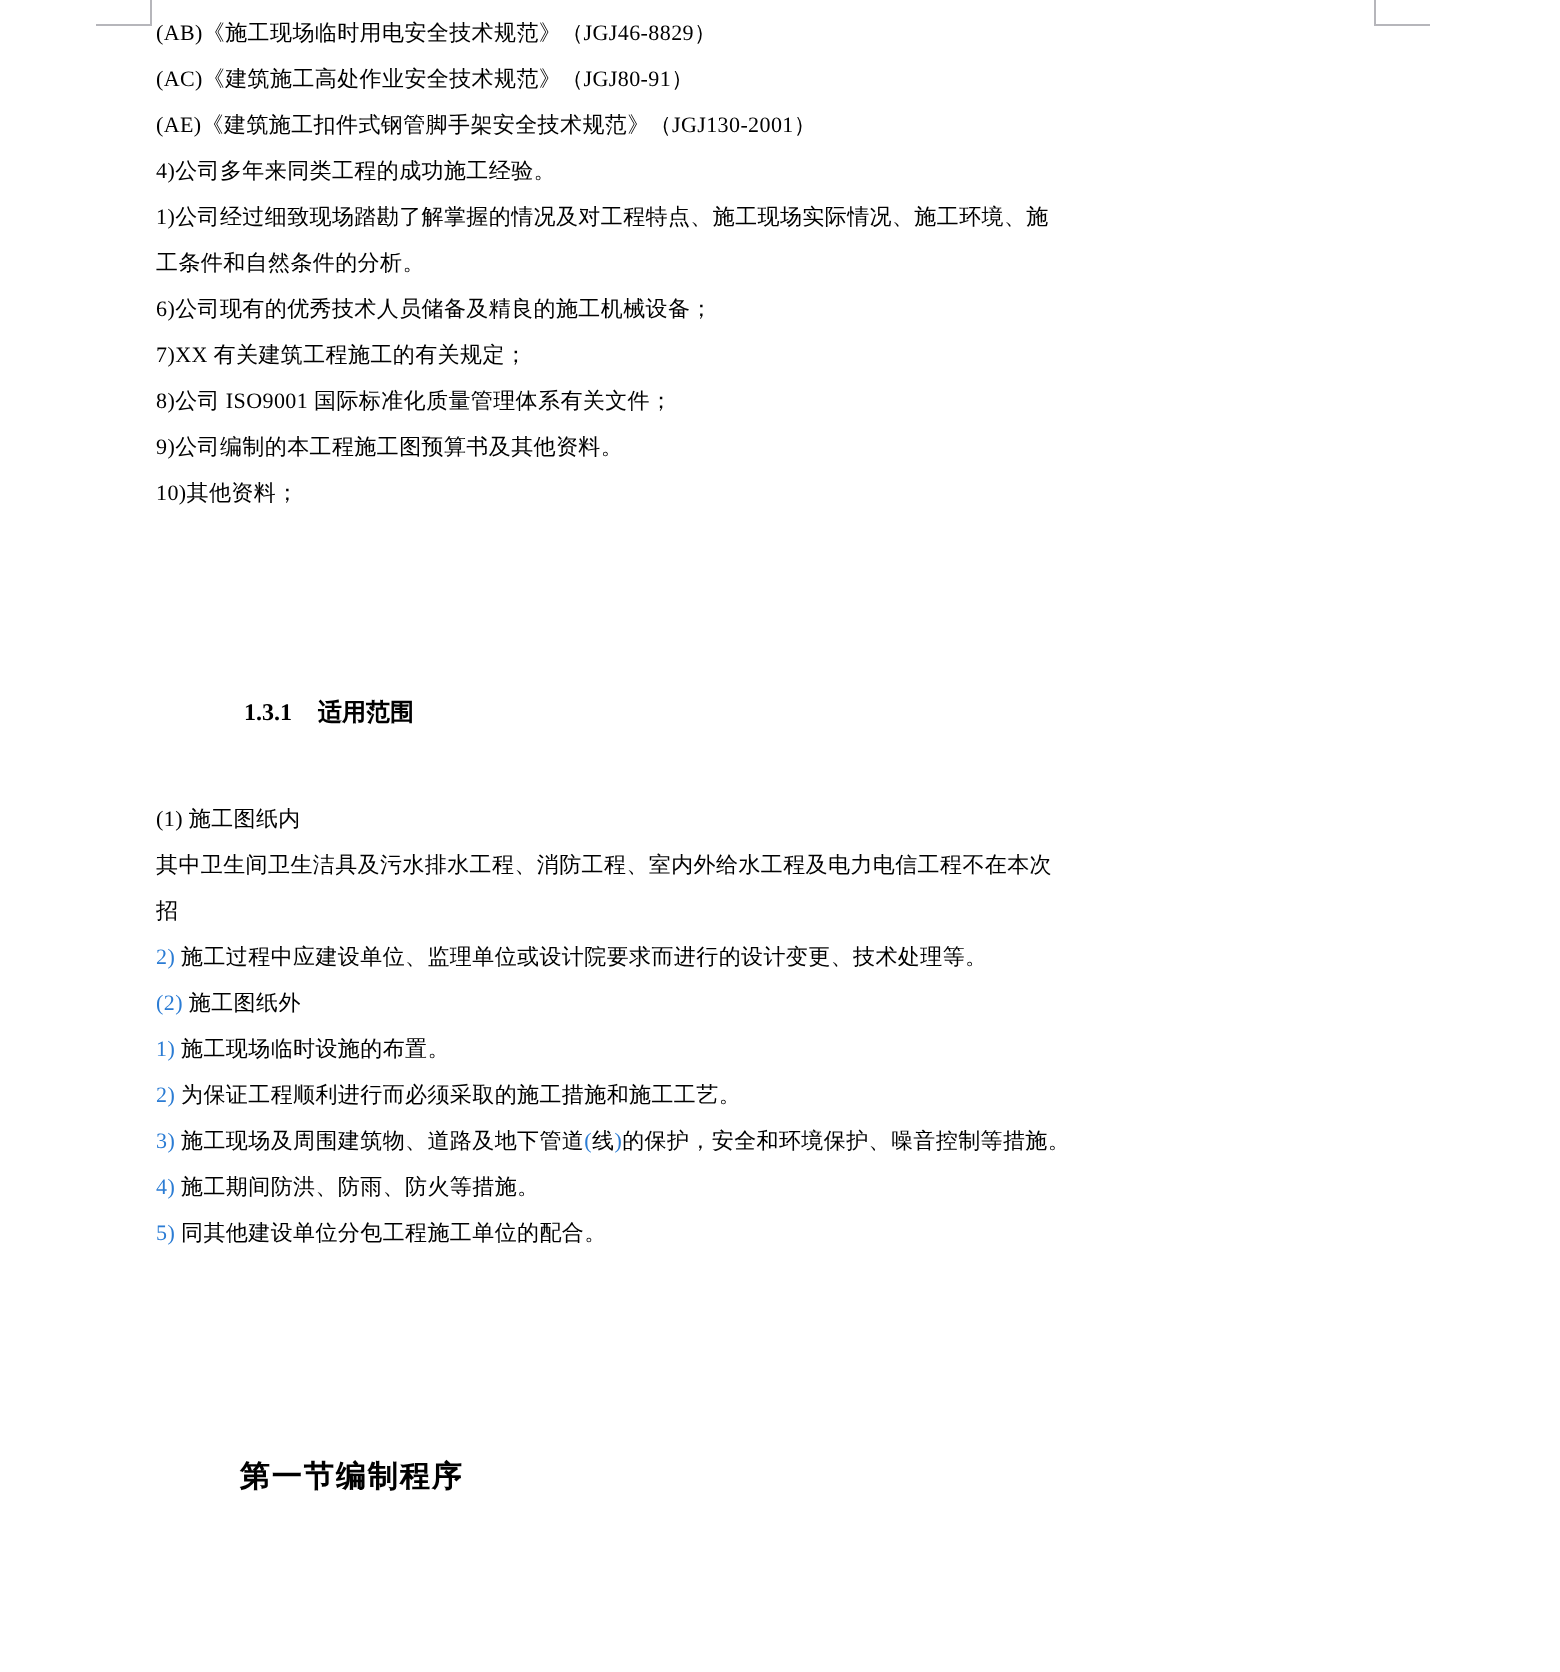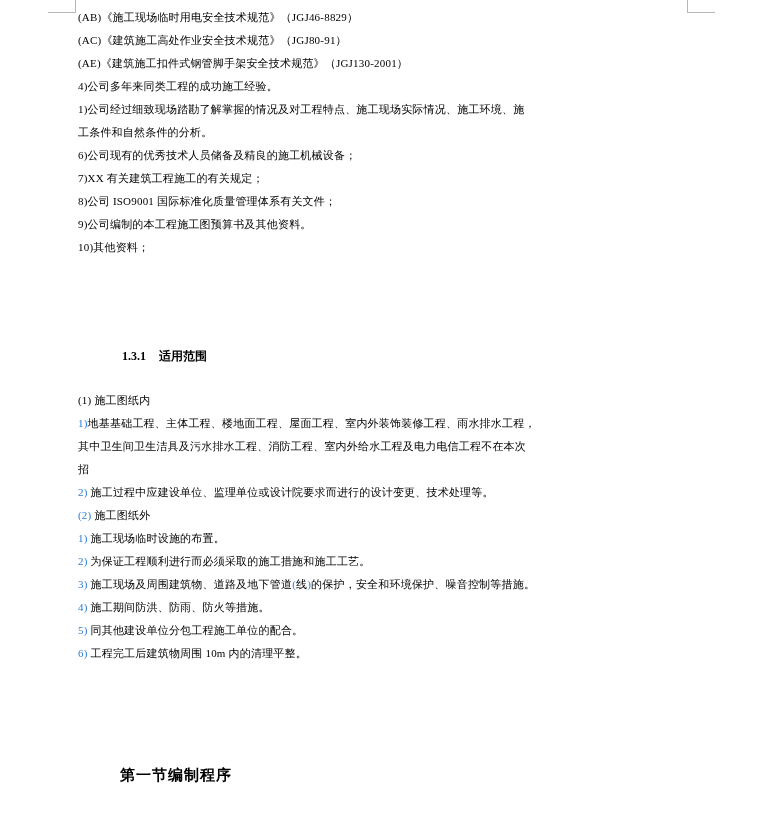"(1) 施工图纸内" .block-mid { margin-top: 19px -> 29px }
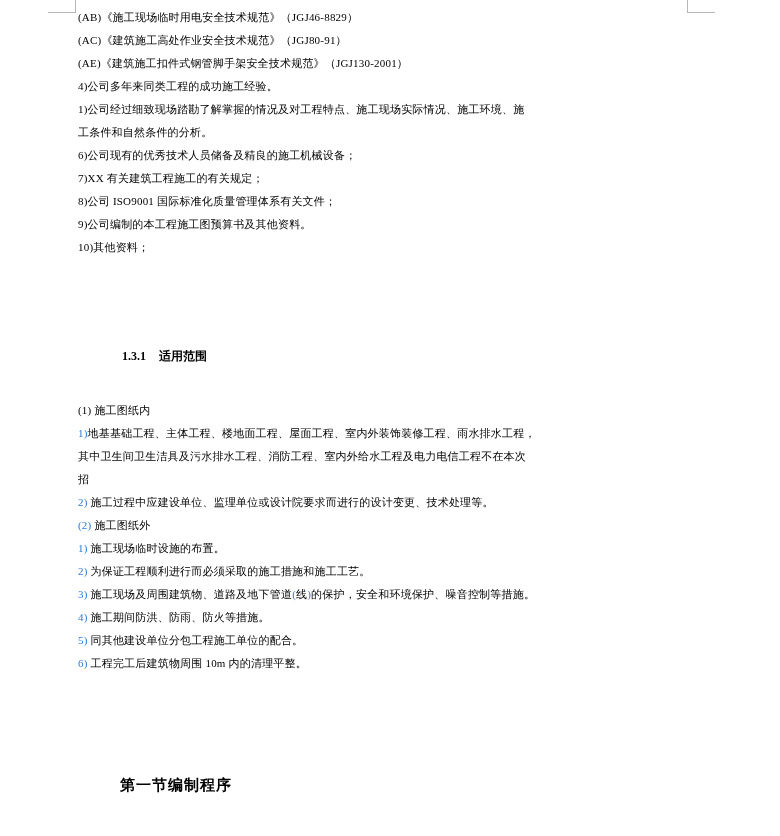"1)地基基础工程、主体工程、楼地面工程、屋面工程、室内外装饰装修工程、雨水排水工" div.line { html: <div><span>1)</span><span>地基基础工程、主体工程、楼地面工程、屋面工程、室内外装饰装修工程、雨水排水工程，</span></div> -> none }
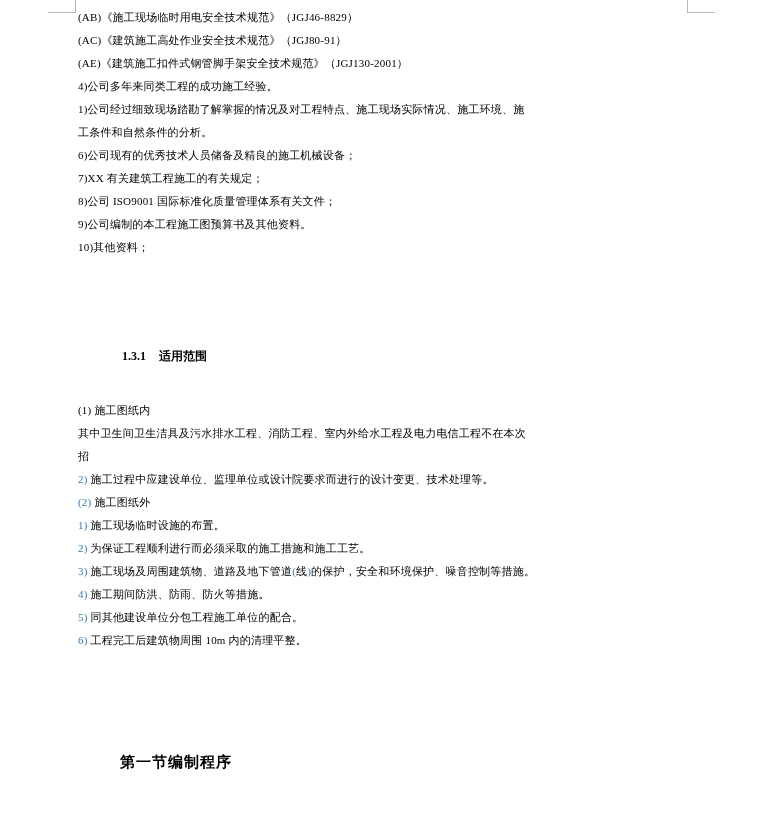"6) 工程完工后建筑物周围 10m 内的清理平整。" div.line { html: <div><span>6) </span><span>工程完工后建筑物周围 10m 内的清理平整。</span></div> -> none }
